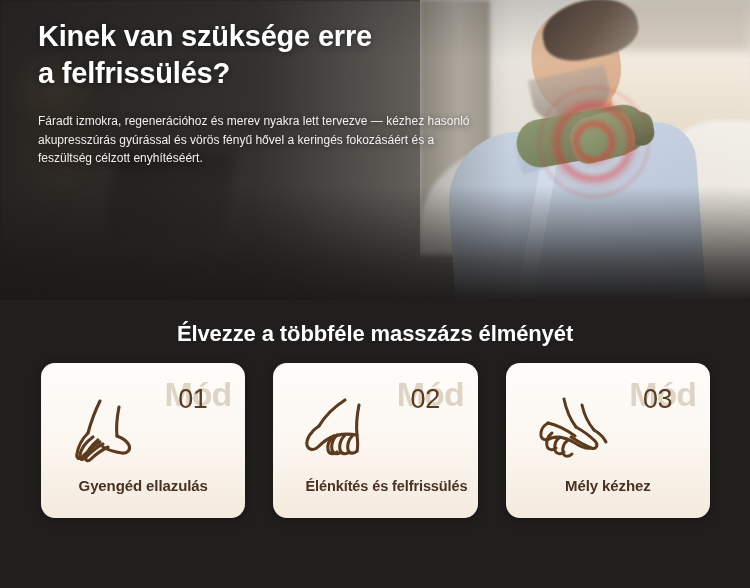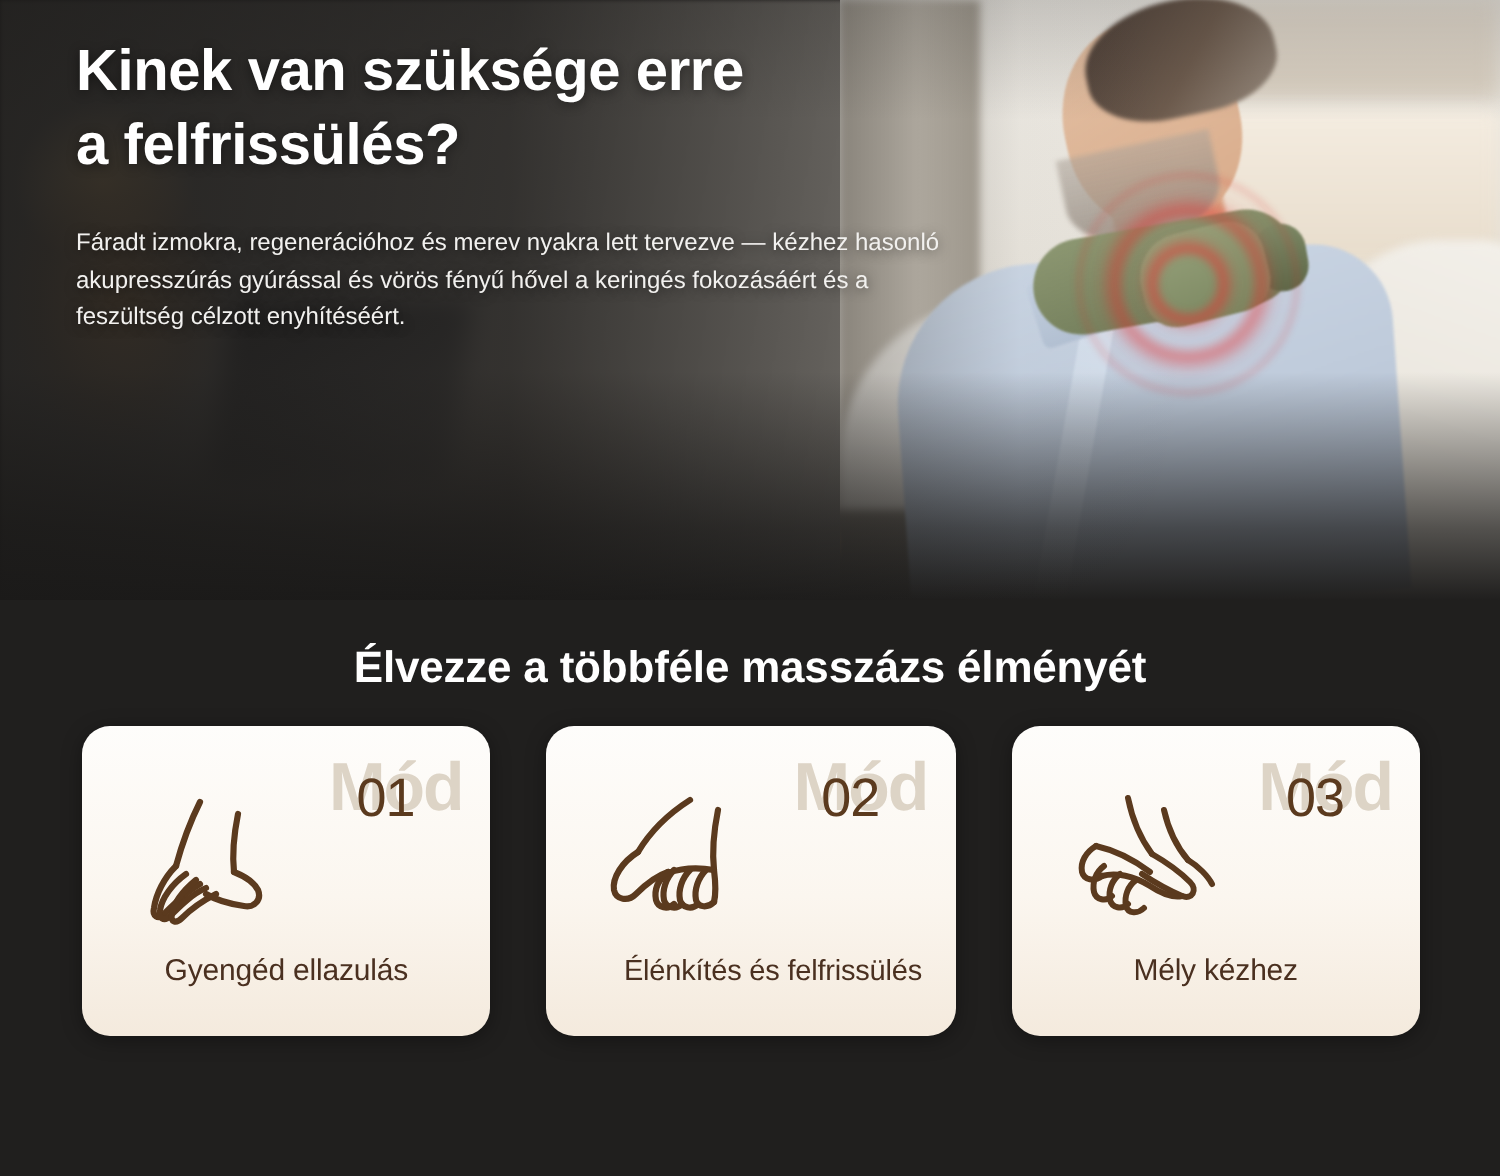"Gyengéd ellazulás" .card-label { font-weight: normal -> bold }
